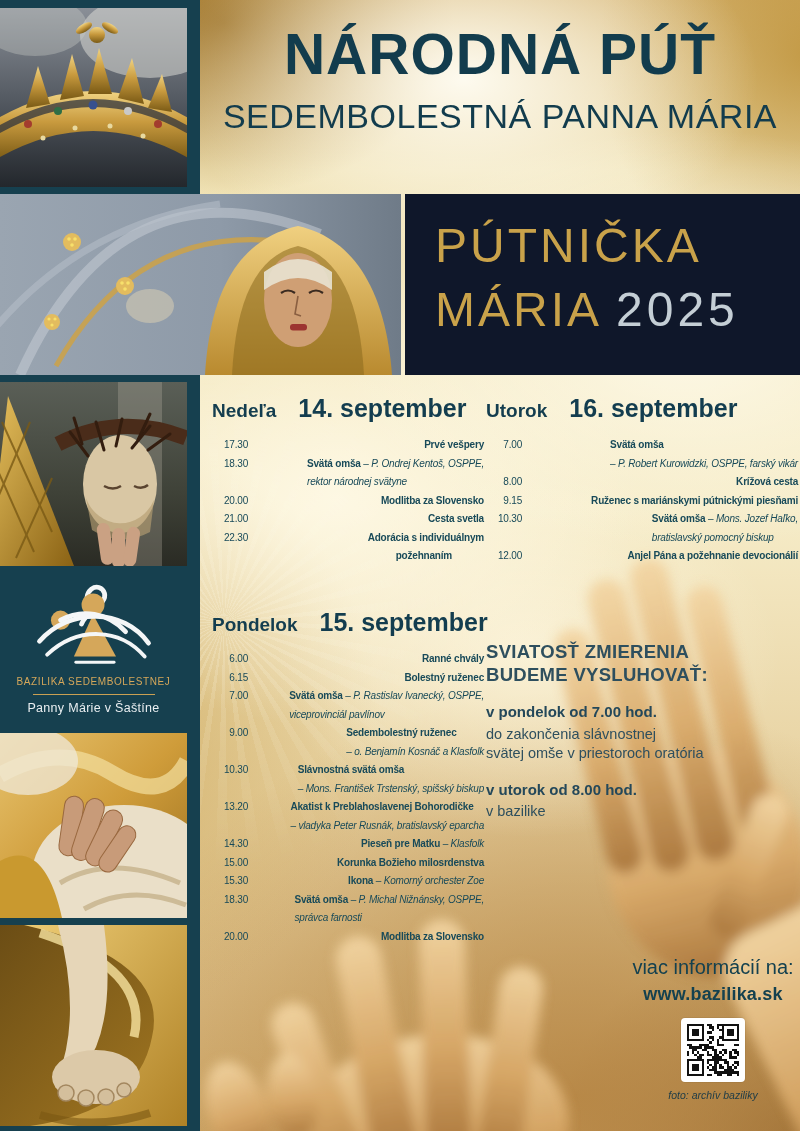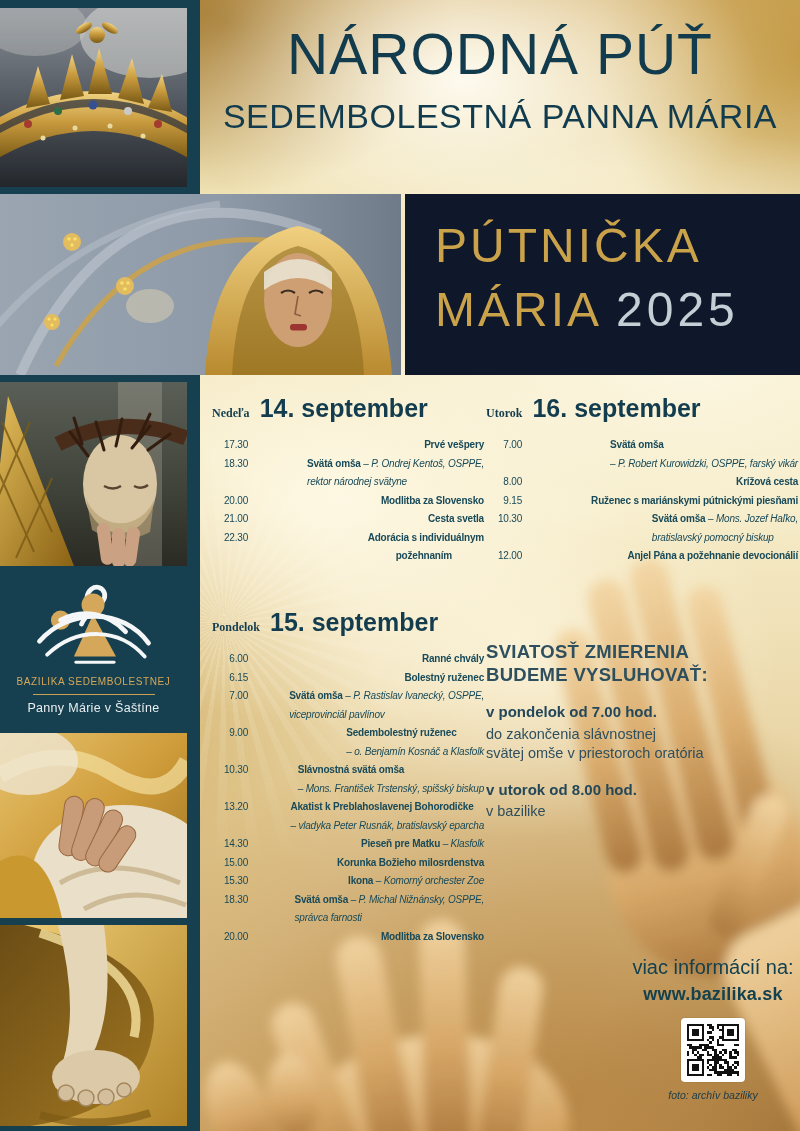"NÁRODNÁ PÚŤ" .t1 { font-weight: 400 -> 700 }
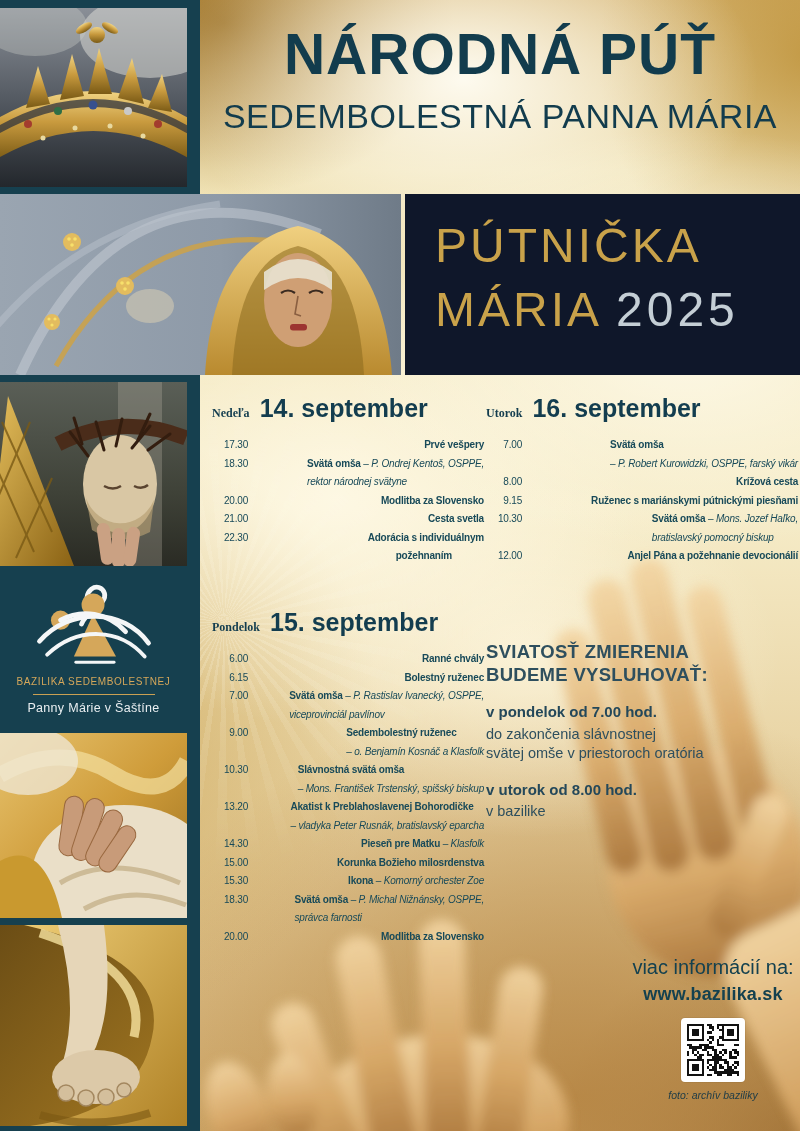"Nedeľa" .day-name { font-family: Liberation Serif, serif -> none; font-size: 12px -> 19px }
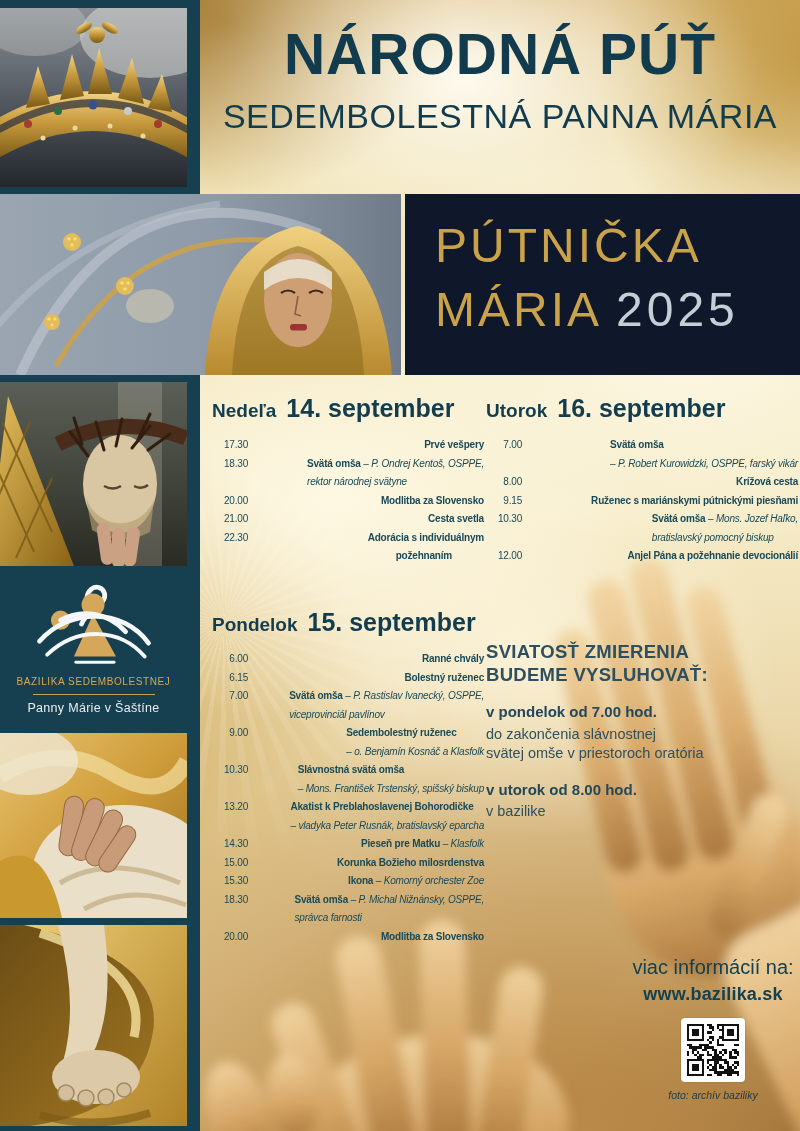"14. september" .day-date { margin-left: none -> 12px }
